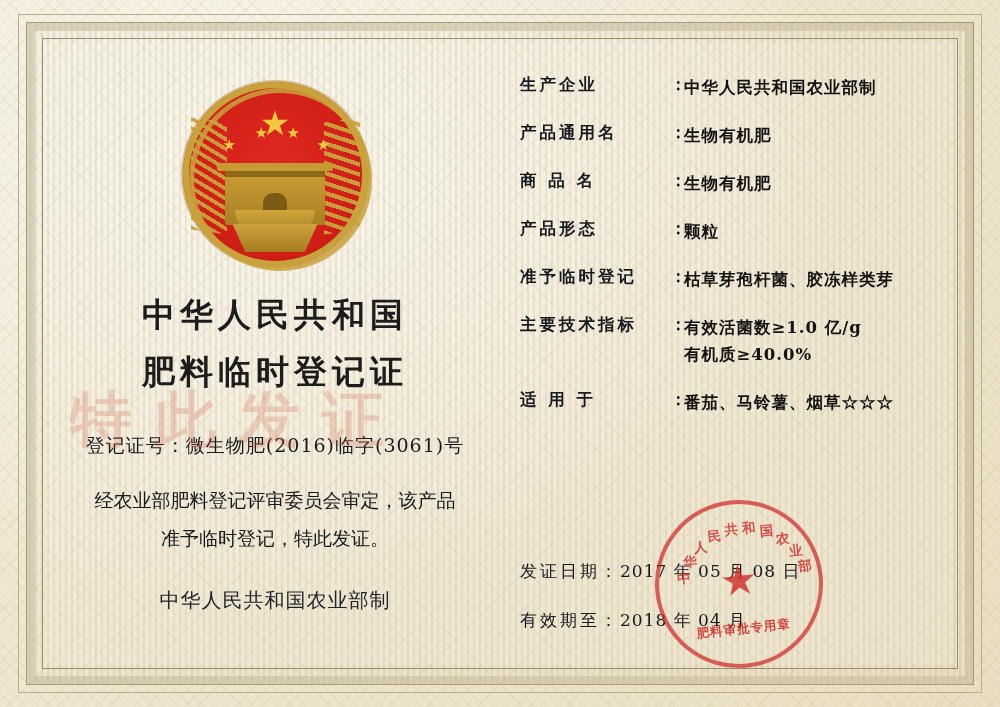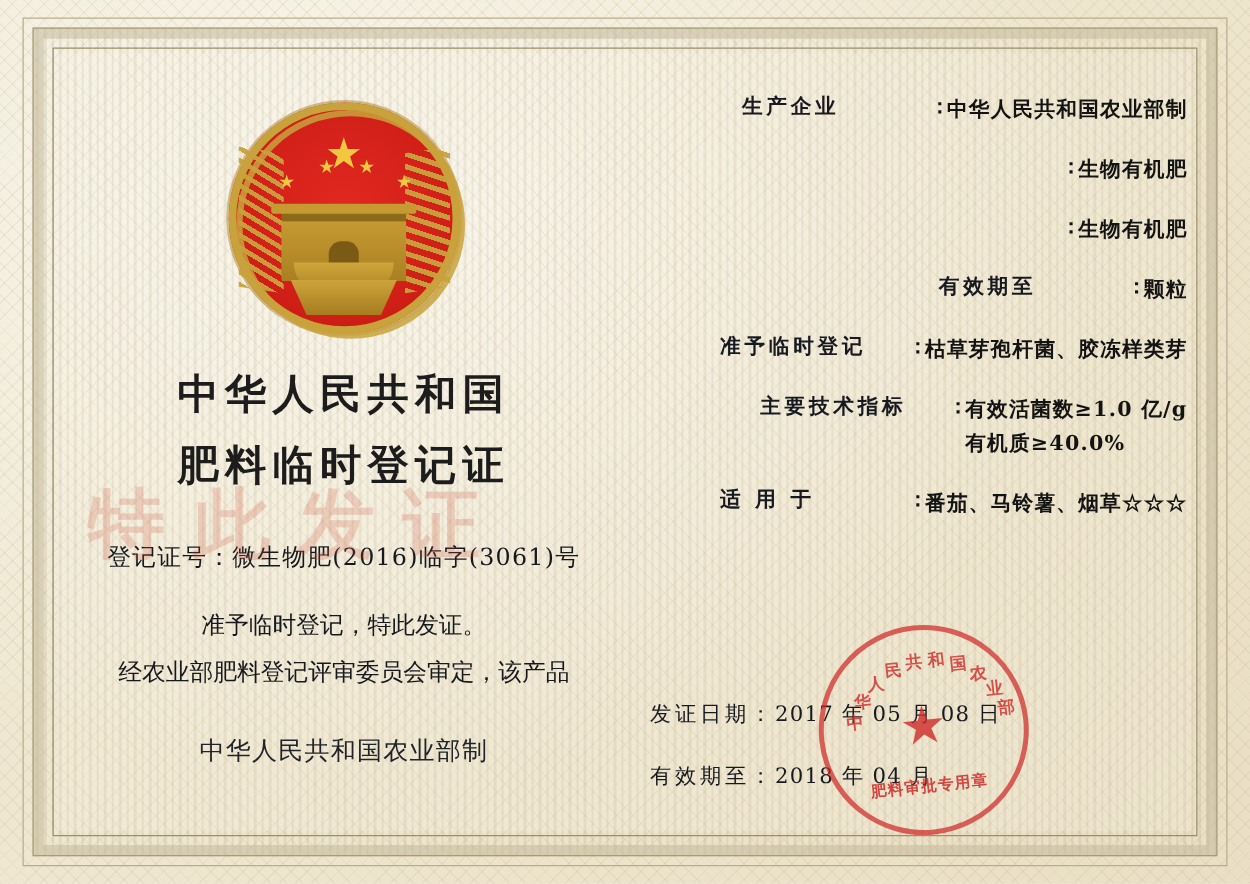"生产企业" .row { justify-content: flex-end -> none }
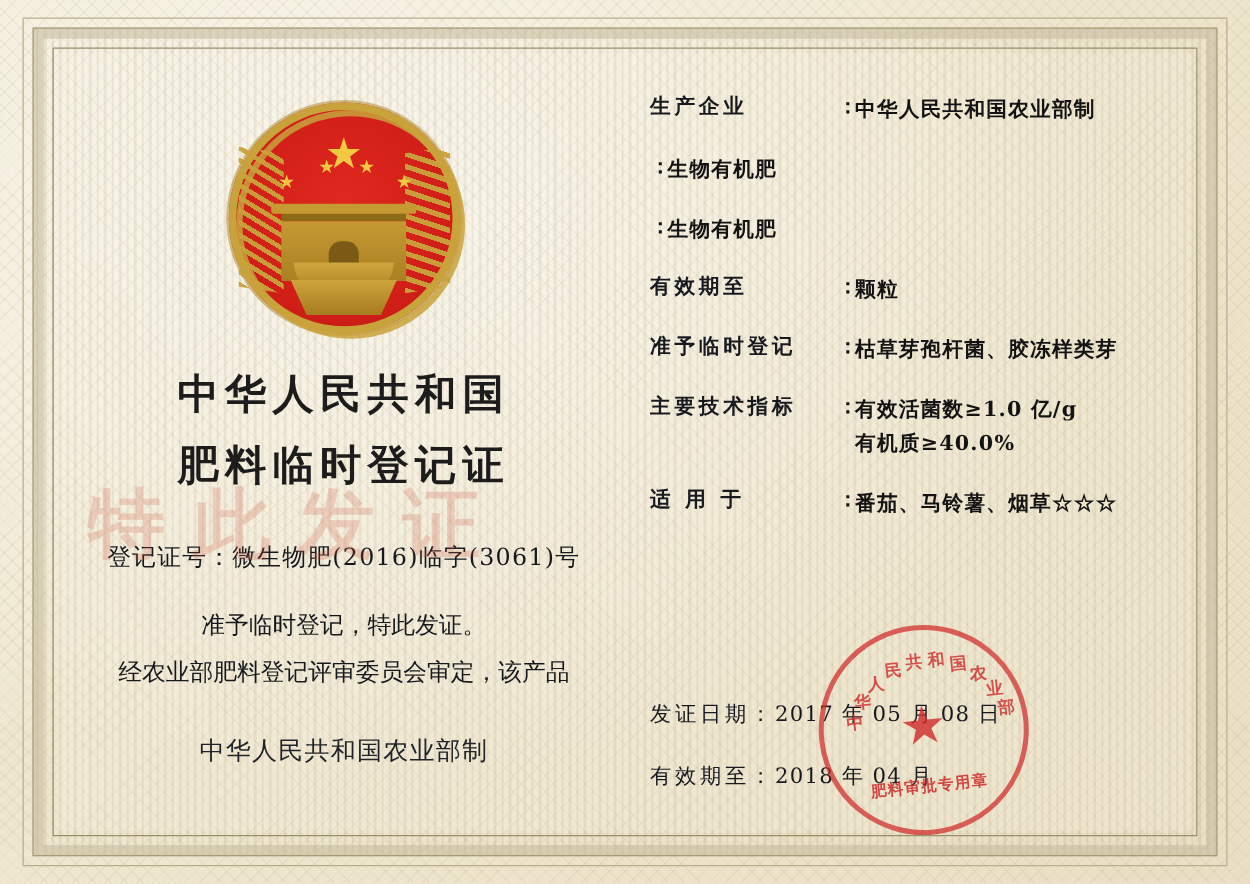"产品通用名" div.lab { html: none -> <div>产品通用名</div> }
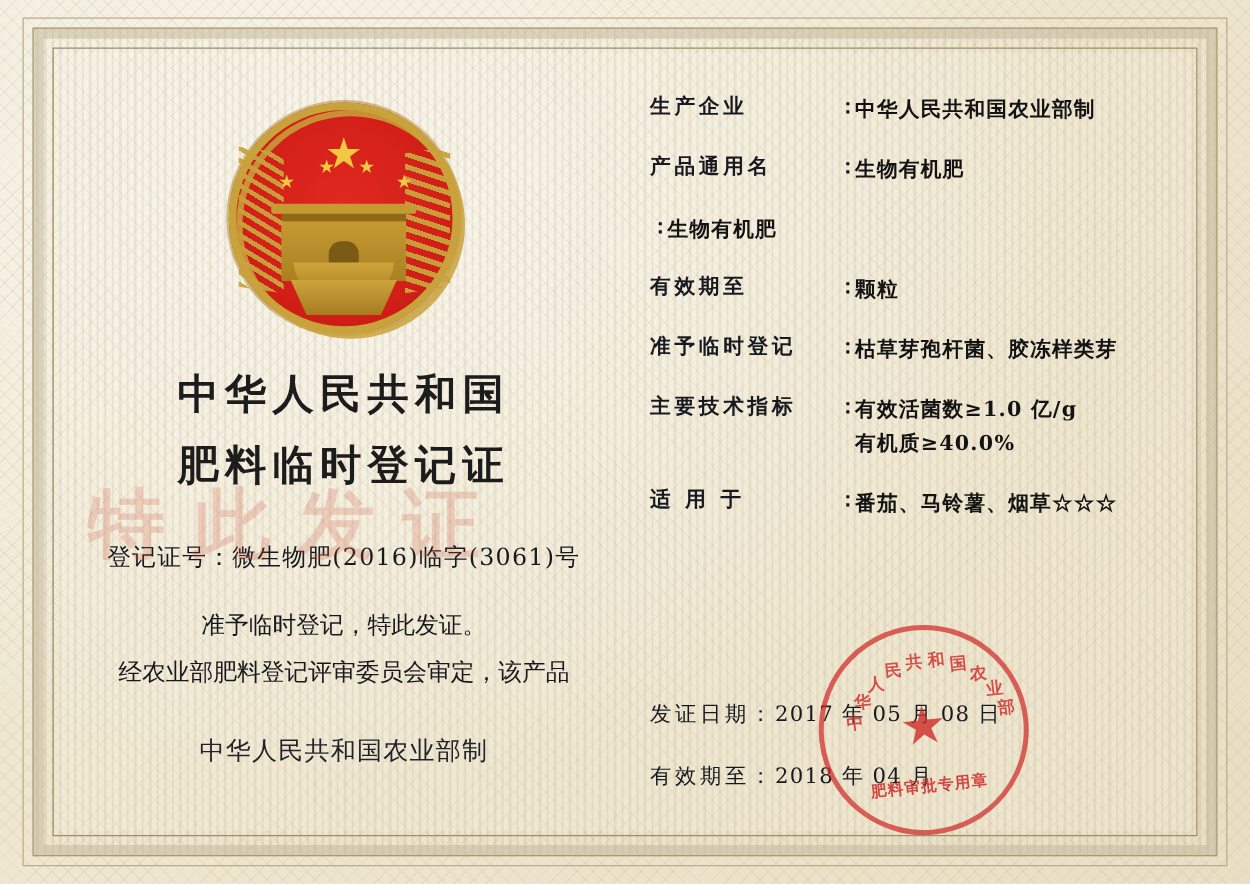"商 品 名" div.lab { html: none -> <div>商 品 名</div> }
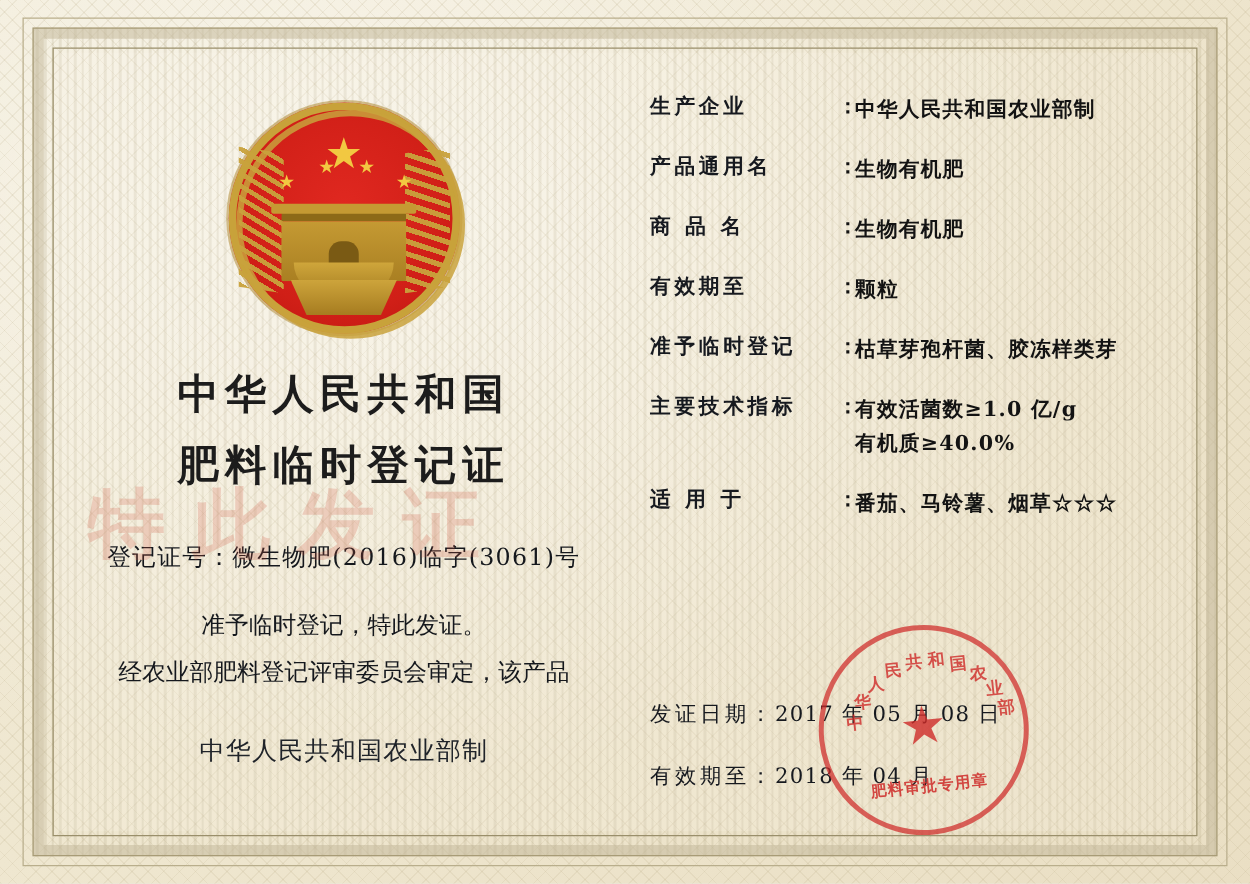"有效期至" div.lab { text: 有效期至 -> 产品形态 }
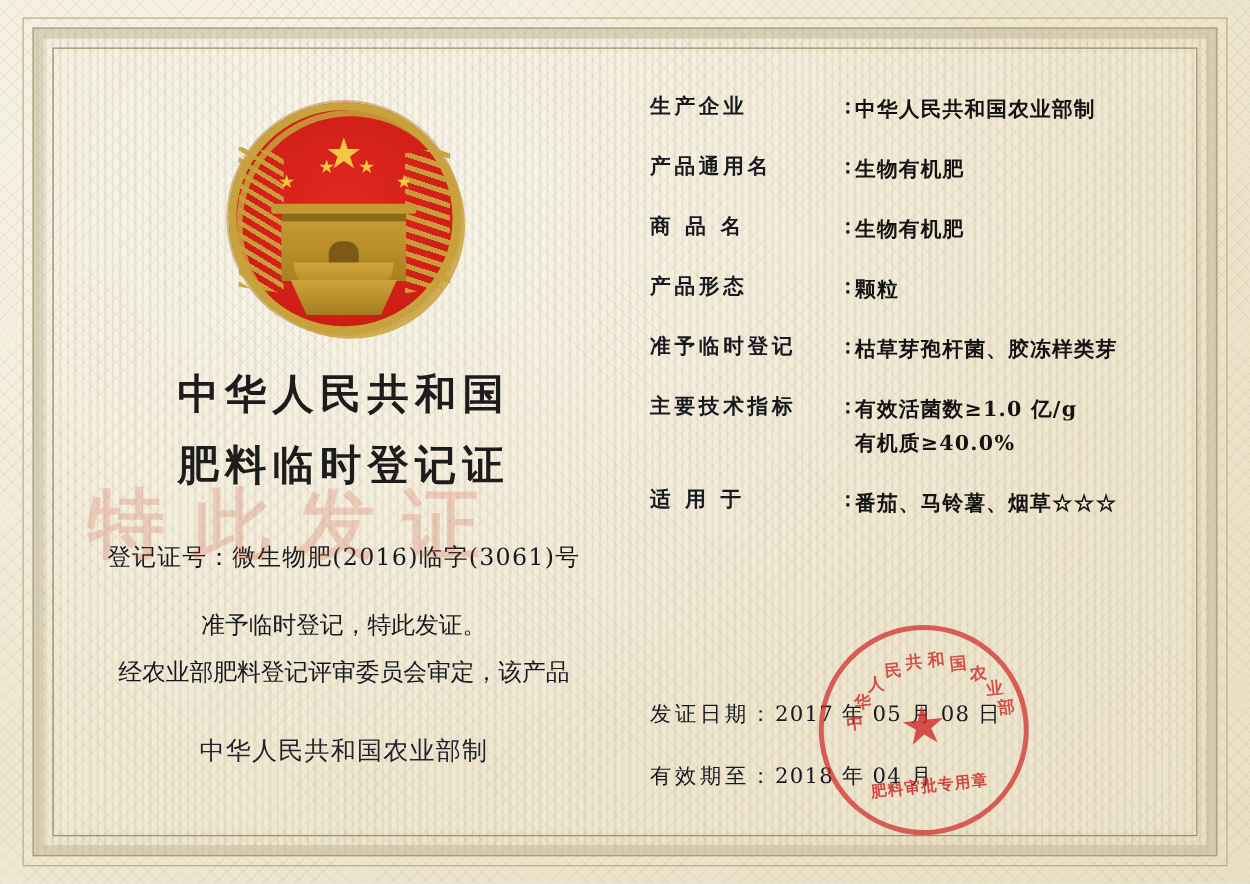"准予临时登记，特此发证。" div { order: before "经农业部肥料登记评审委员会审定，该产品" -> after "经农业部肥料登记评审委员会审定，该产品" }
